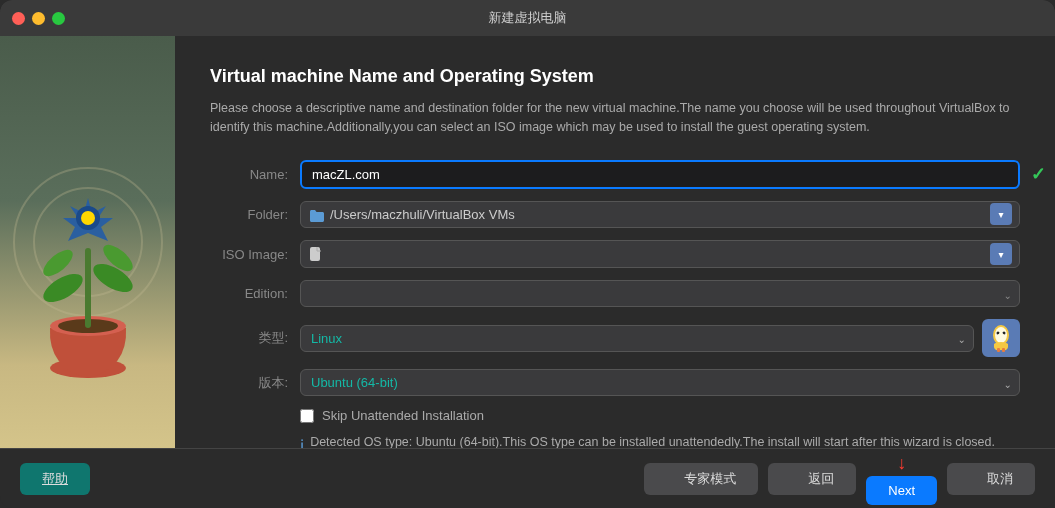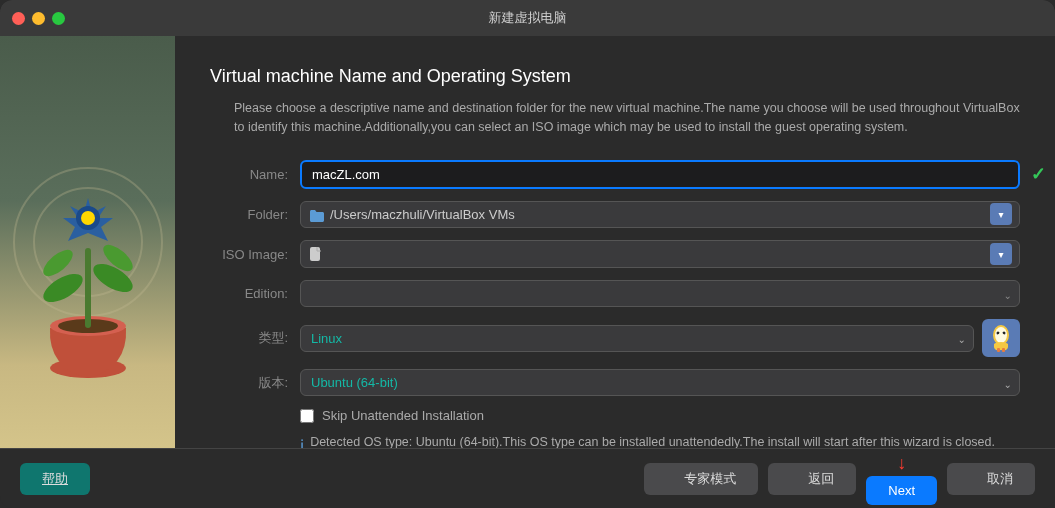"Virtual machine Name and Operating" .section-title { font-weight: 400 -> 700 }
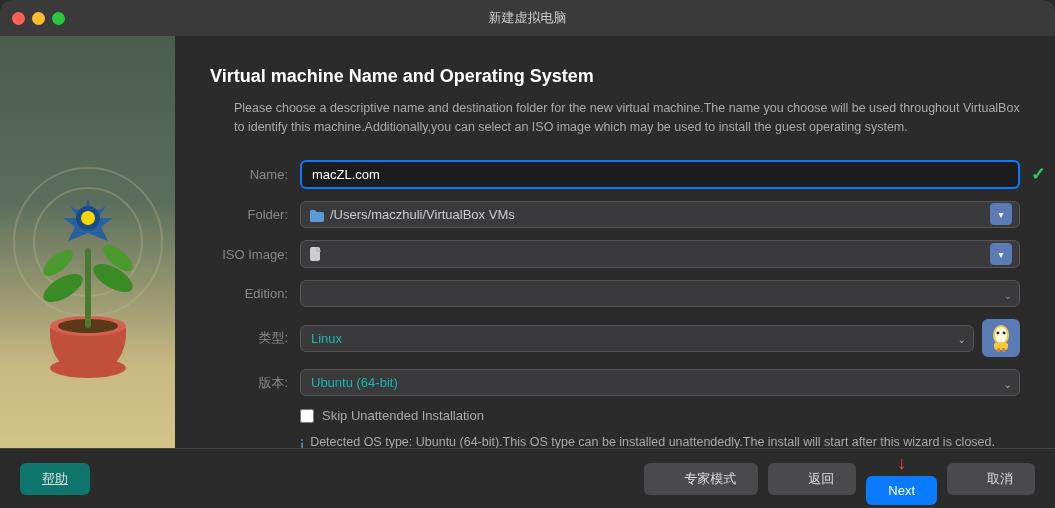"Please choose a descriptive name" .section-desc { margin-left: 24px -> none }
